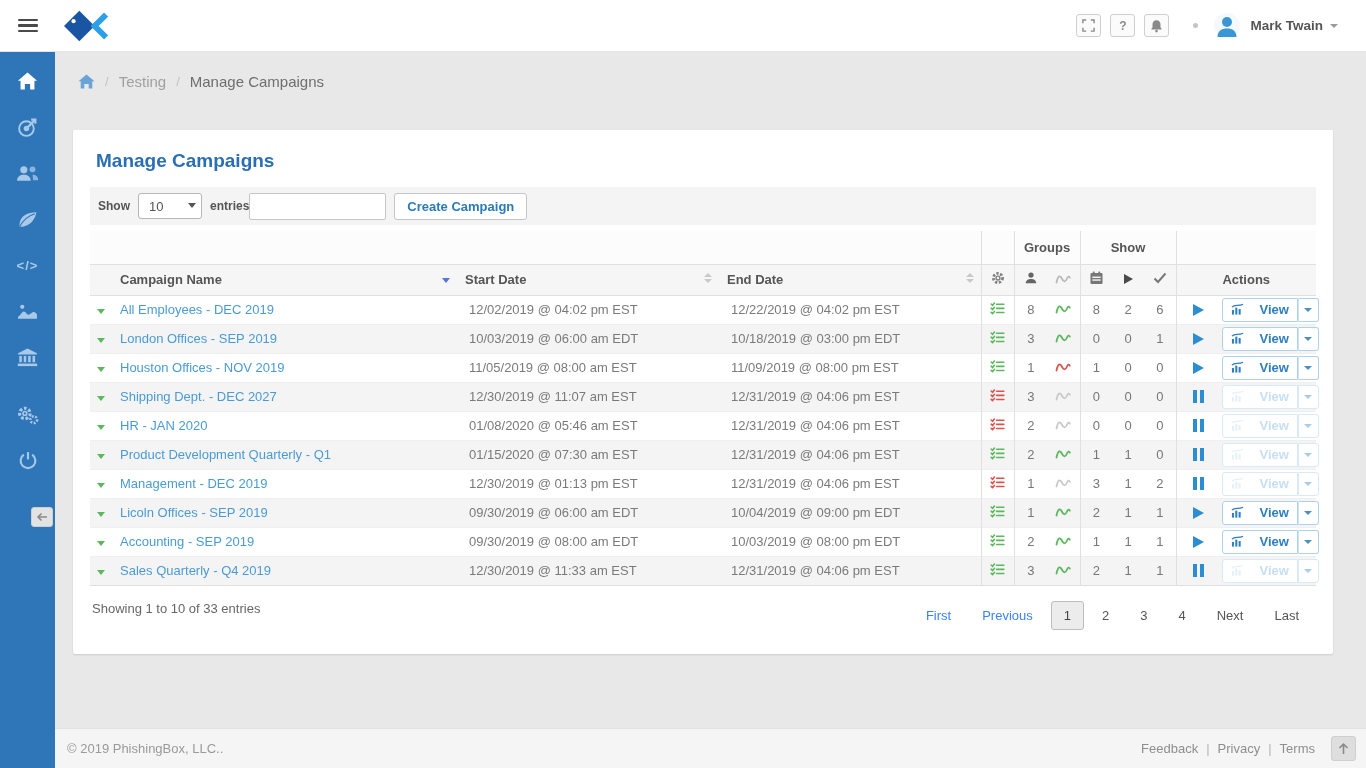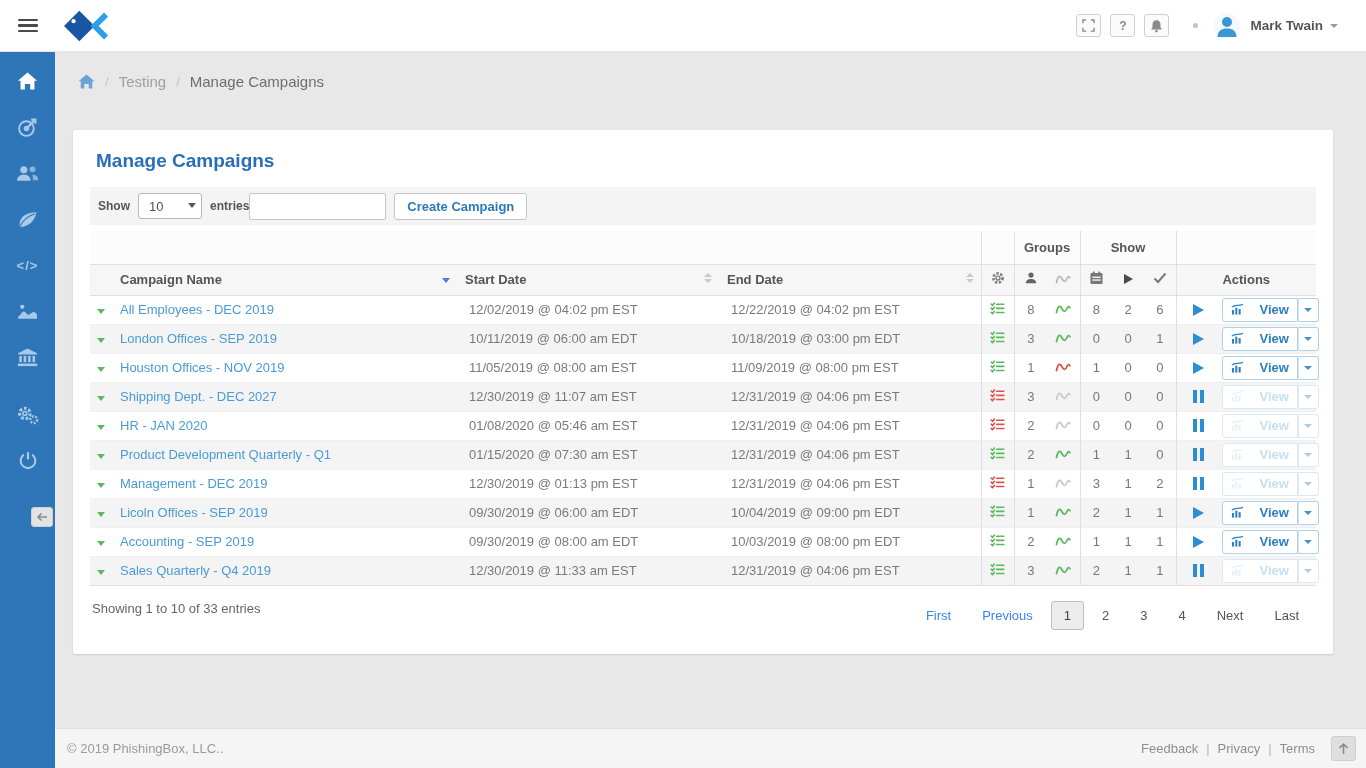"10/11/2019 @ 06:00 am EDT" td.c-date { text: 10/11/2019 -> 10/03/2019 }
